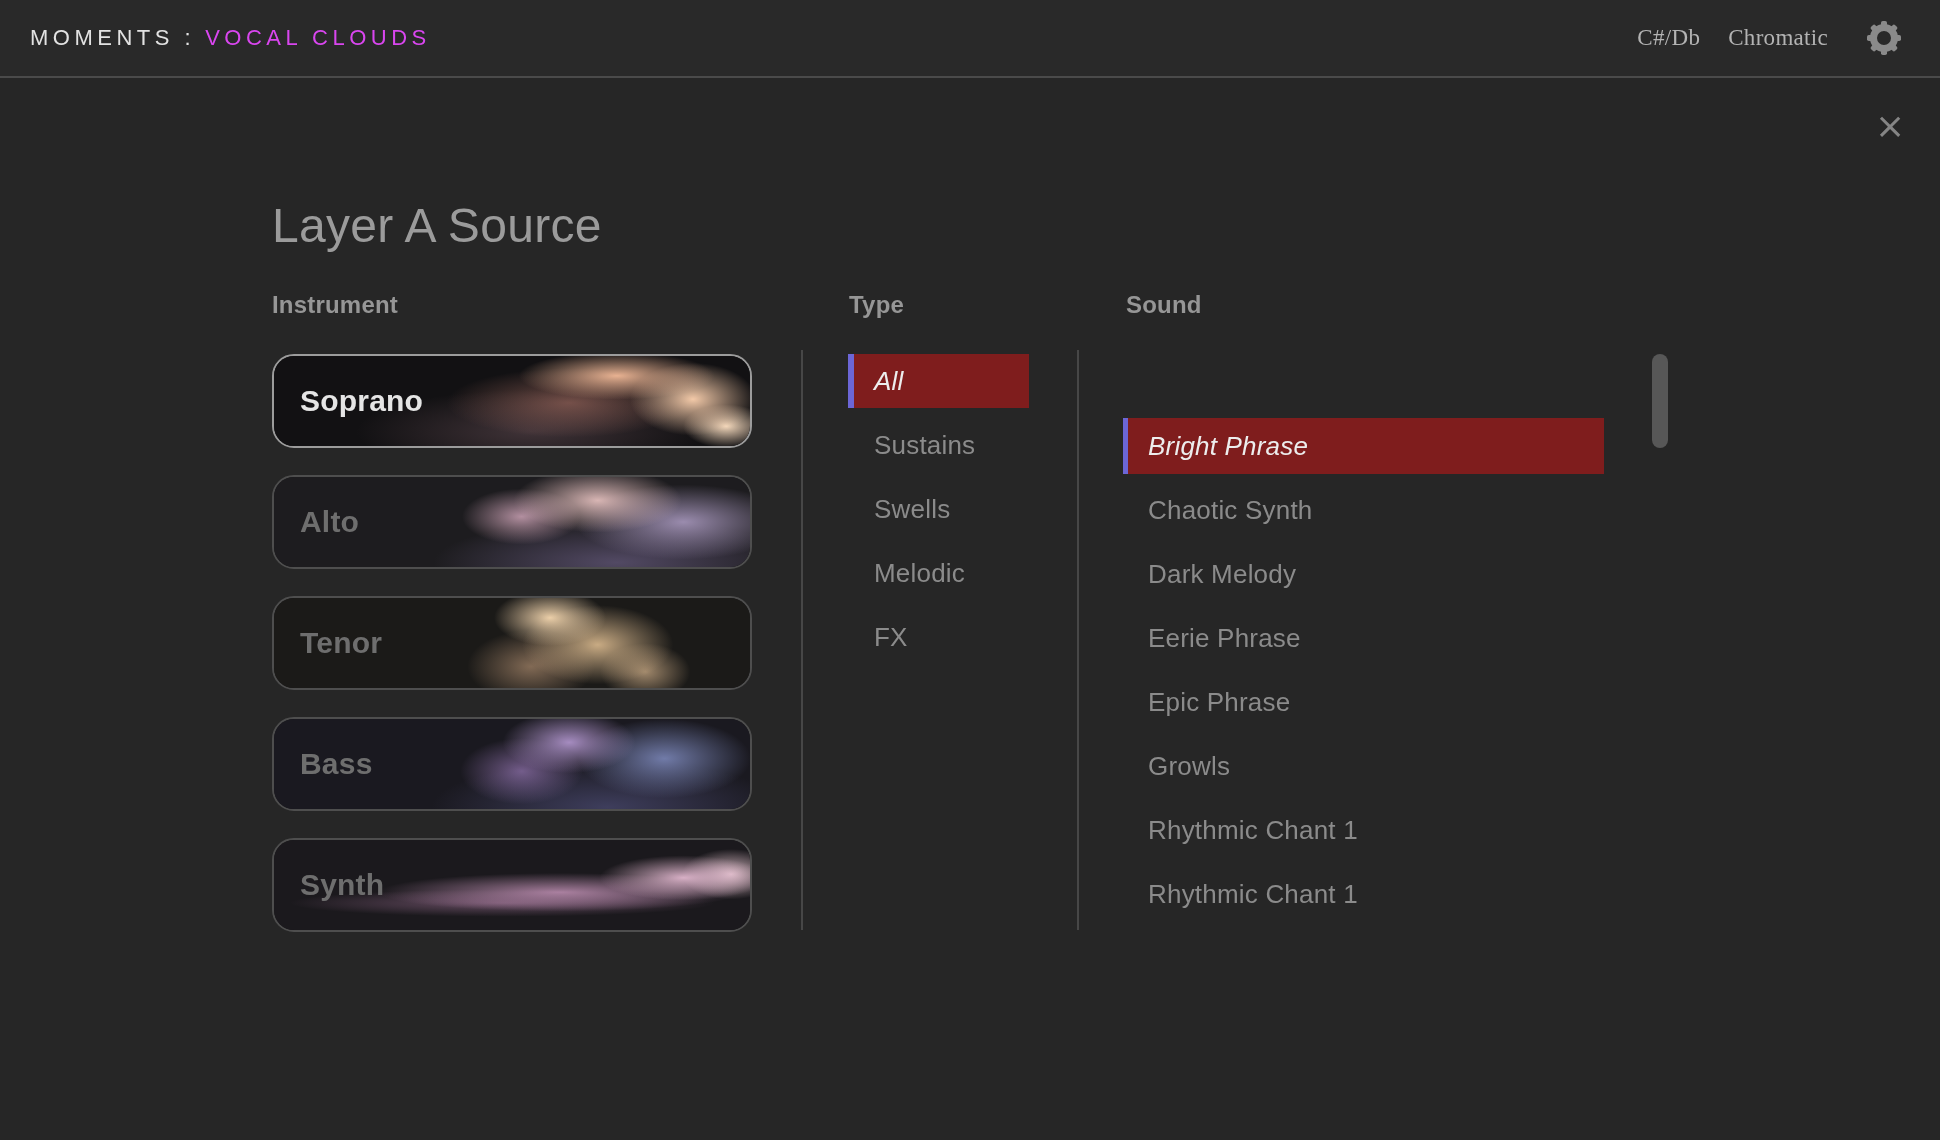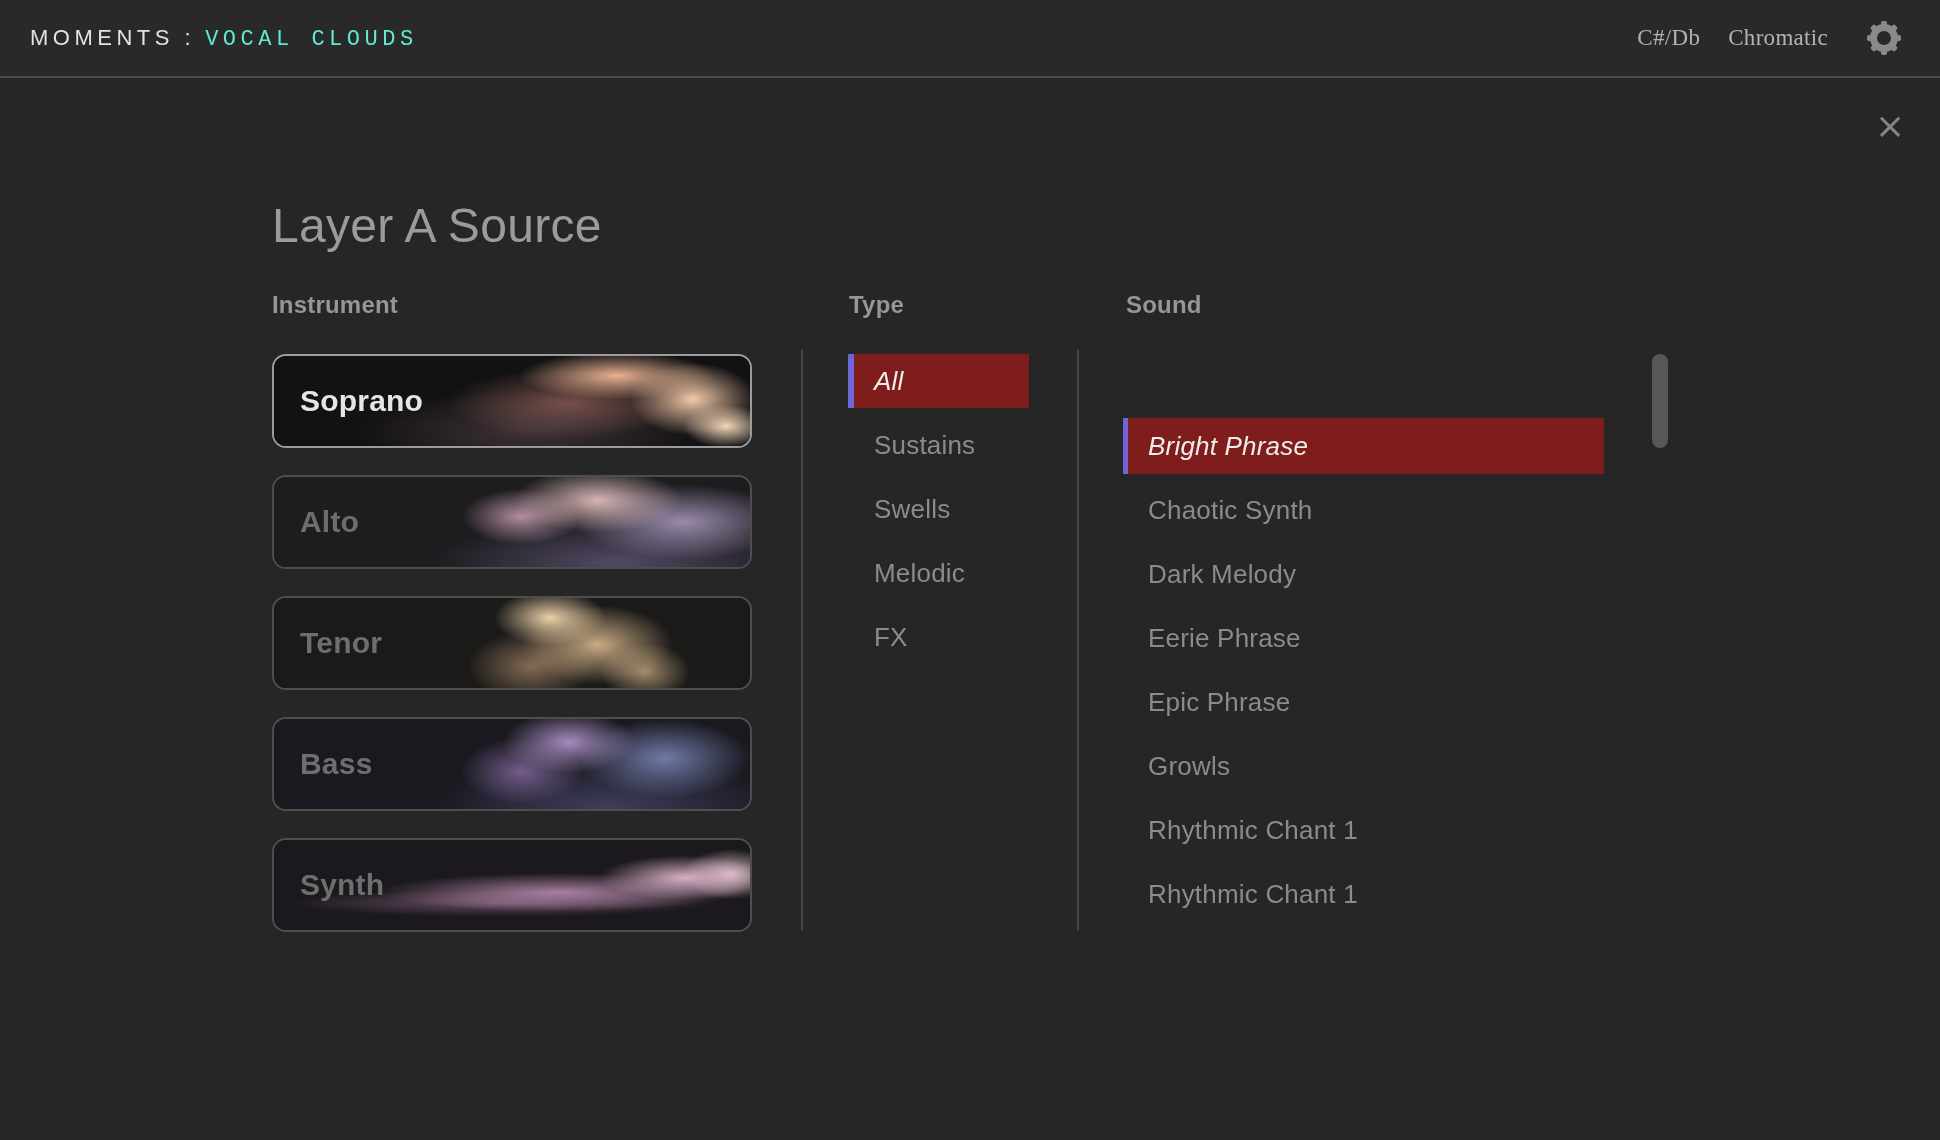"VOCAL CLOUDS" .brand-accent { color: #5eead4 -> #d946ef; font-family: Liberation Mono, monospace -> none }
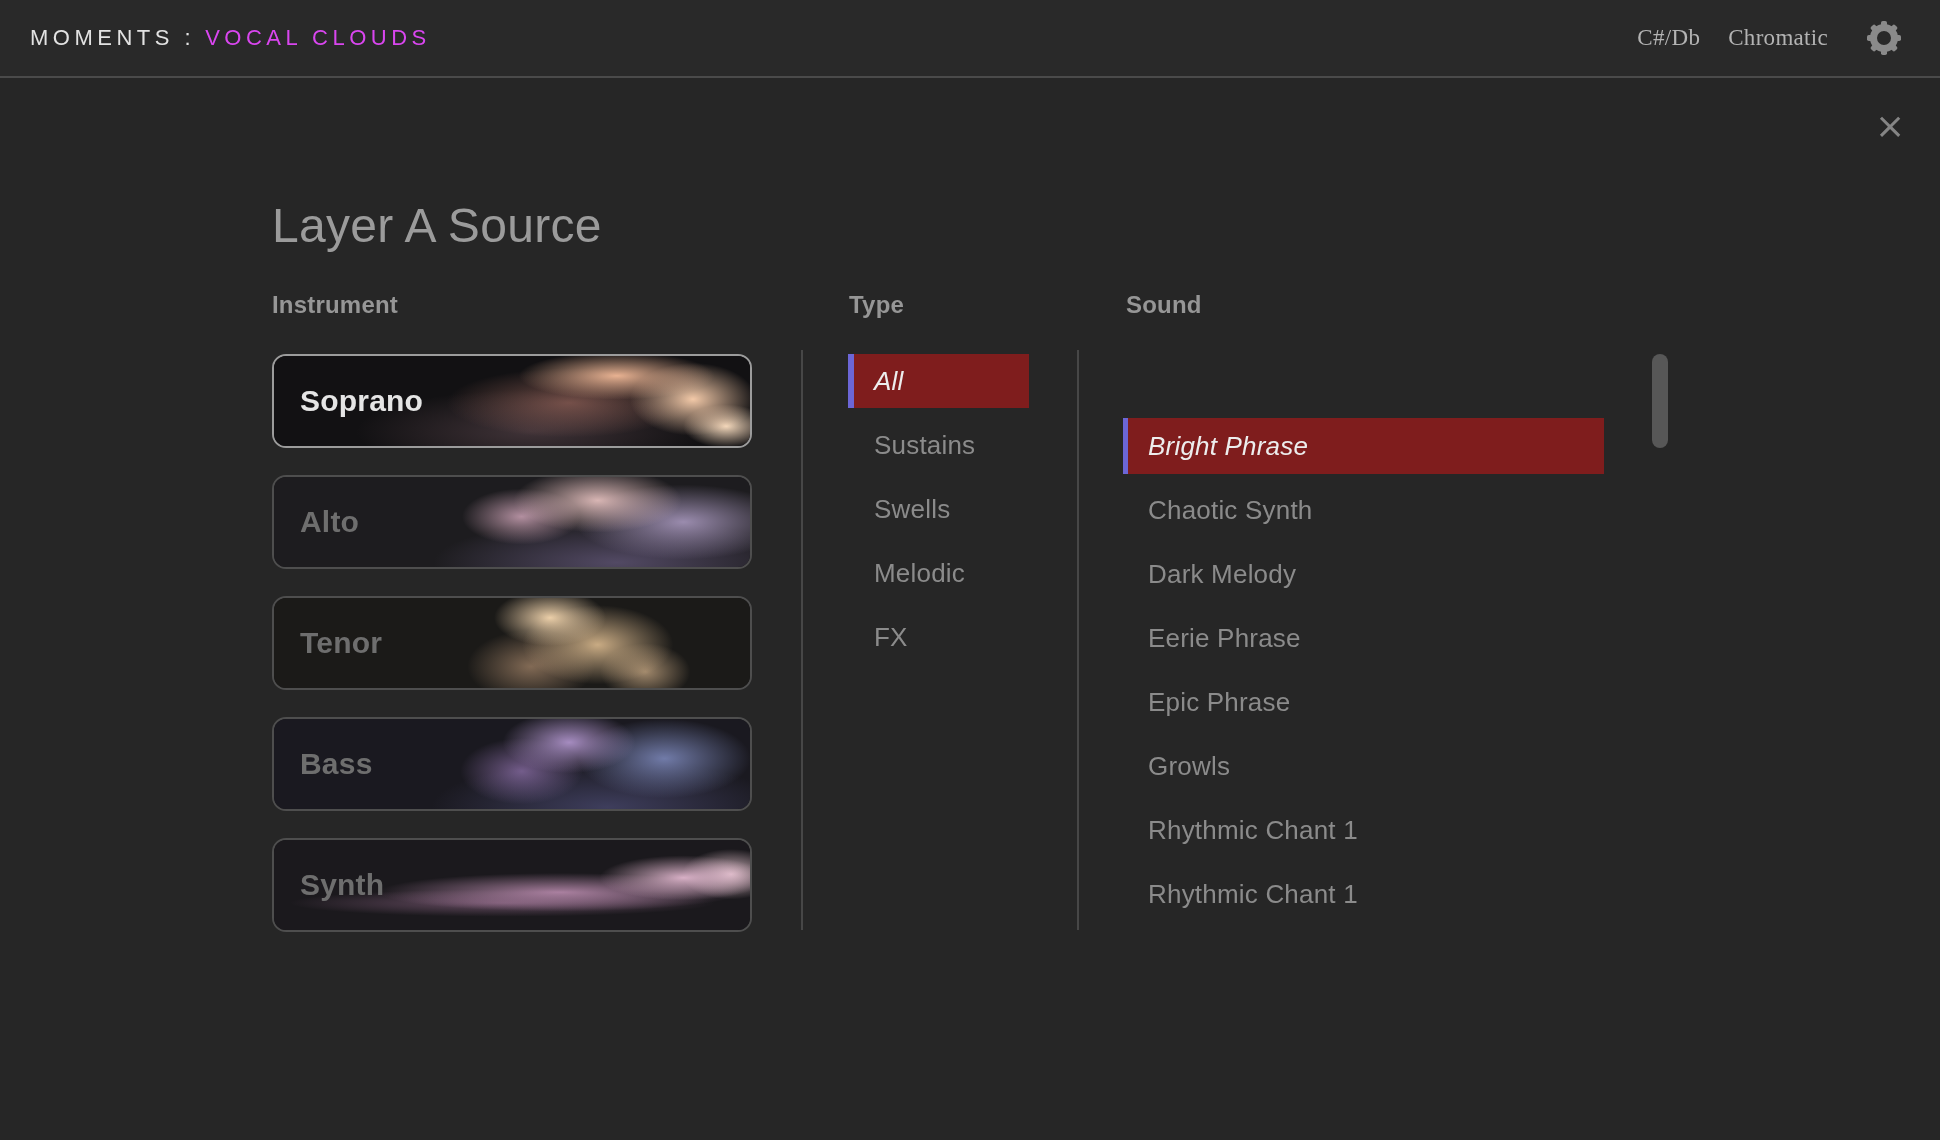"Soprano" .card { border-radius: 14px -> 22px }
